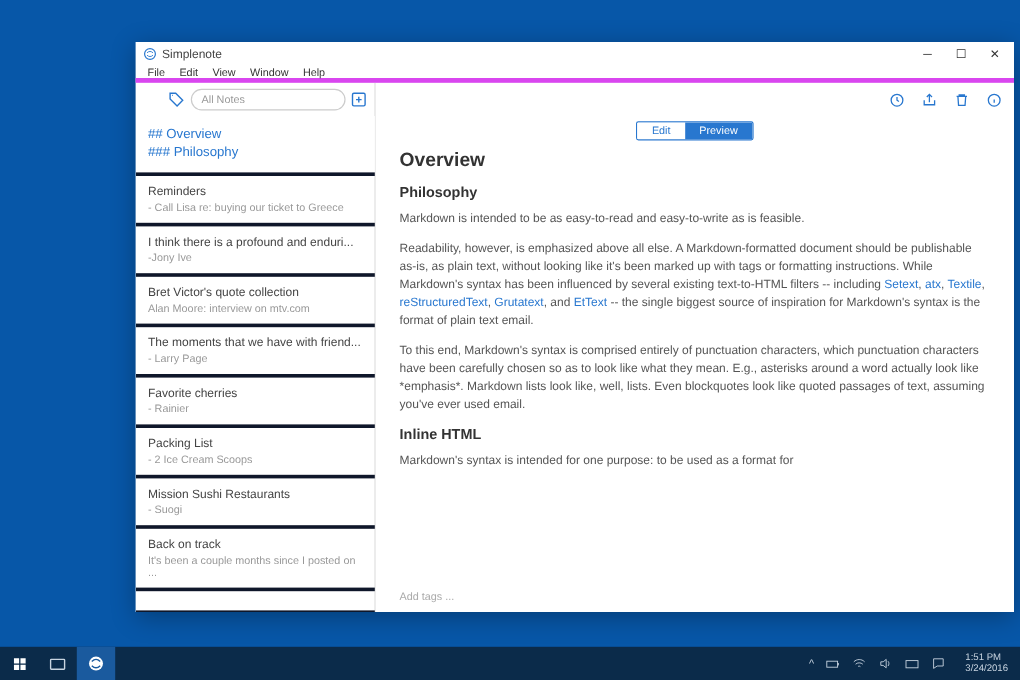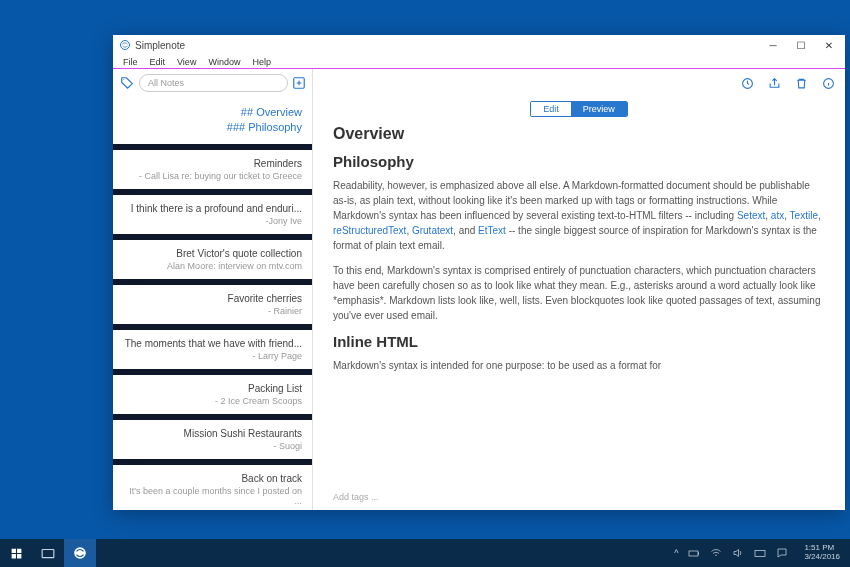"File" .menu-bar { align-items: center -> flex-end; border-bottom: 1px solid #d946ef -> 4px solid #d946ef }
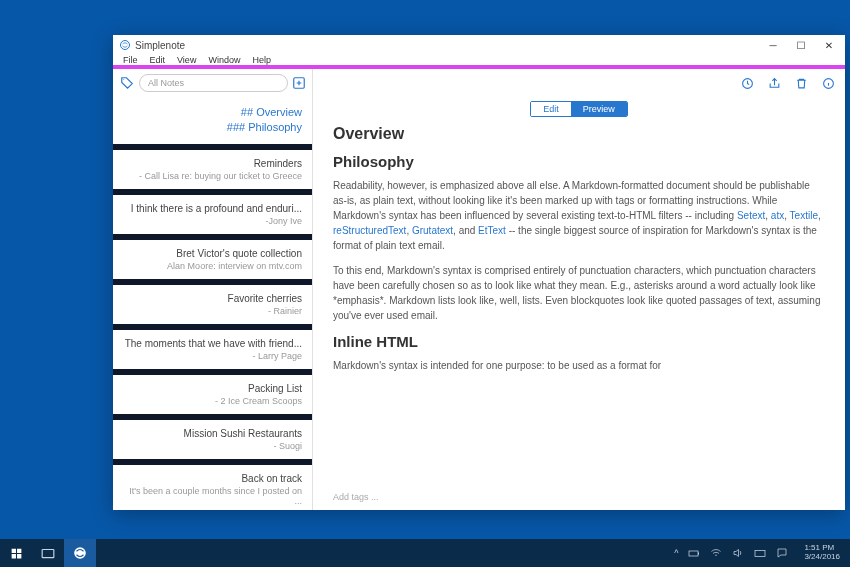"All Notes" .sidebar-top { margin-left: none -> 20px }
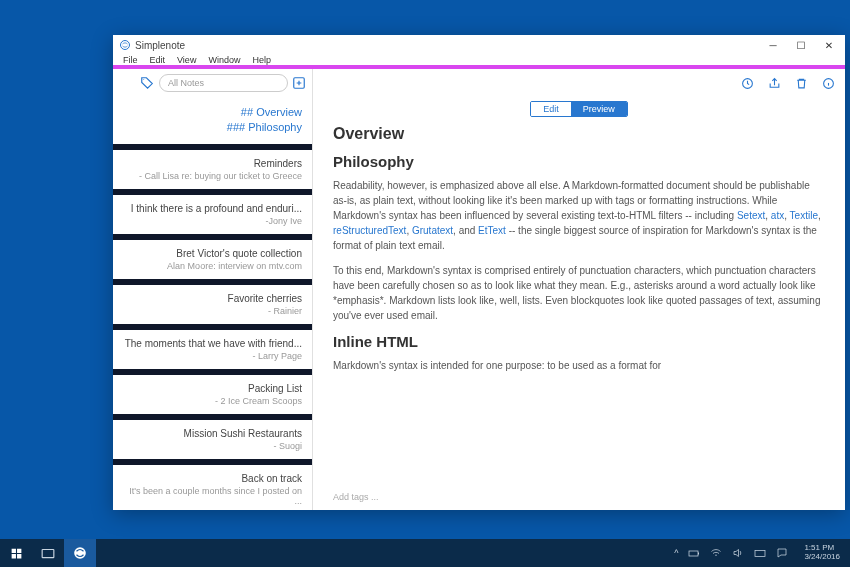"## Overview" .note-item { border-bottom: 6px solid #0f172a -> 3px solid #0f172a; text-align: right -> none }
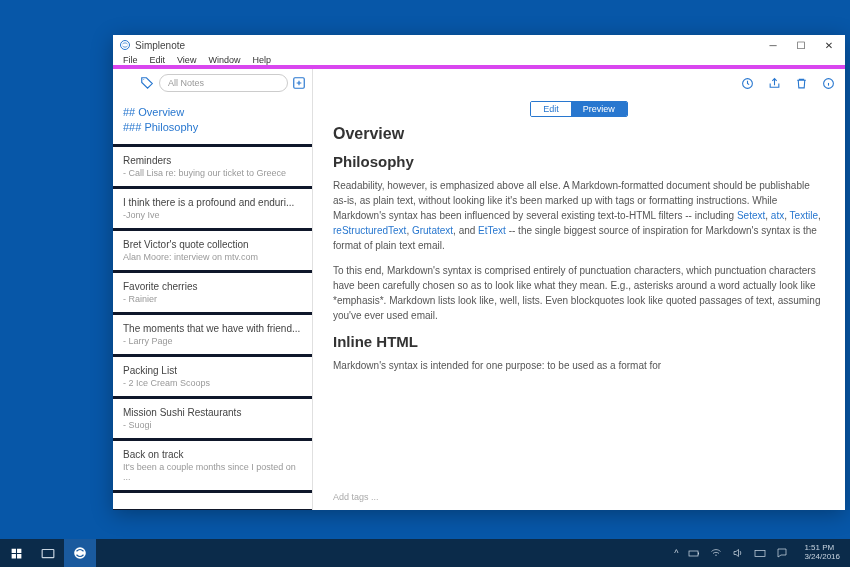"Philosophy" .content h2 { font-size: 15px -> 12px }
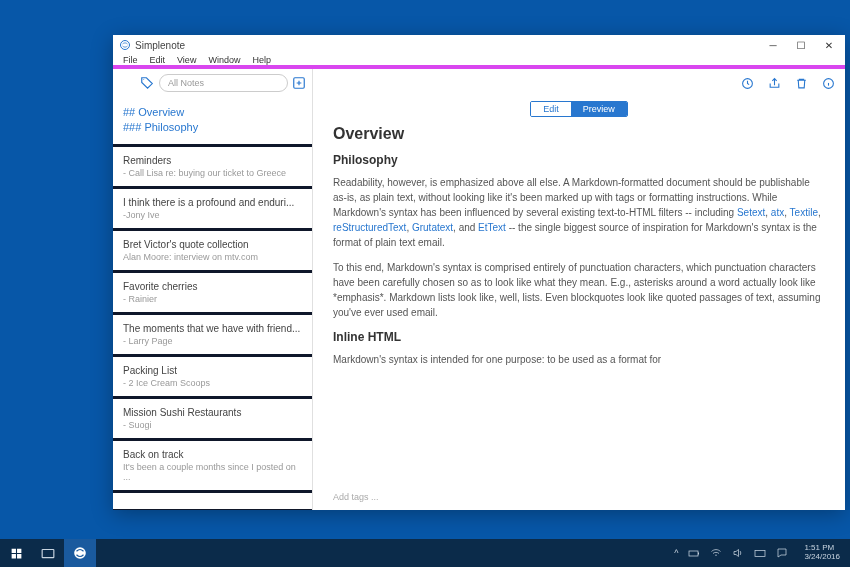"Markdown is intended to be" p { html: none -> <p>Markdown is intended to be as easy-to-read and easy-to-write as is feasible.</p> }
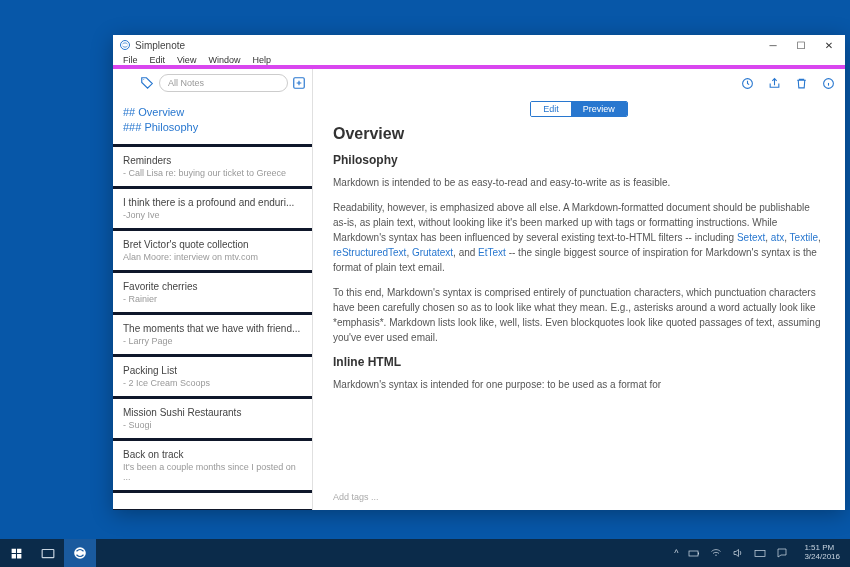"Favorite cherries" div.note-item { order: before "The moments that we have" -> after "The moments that we have" }
